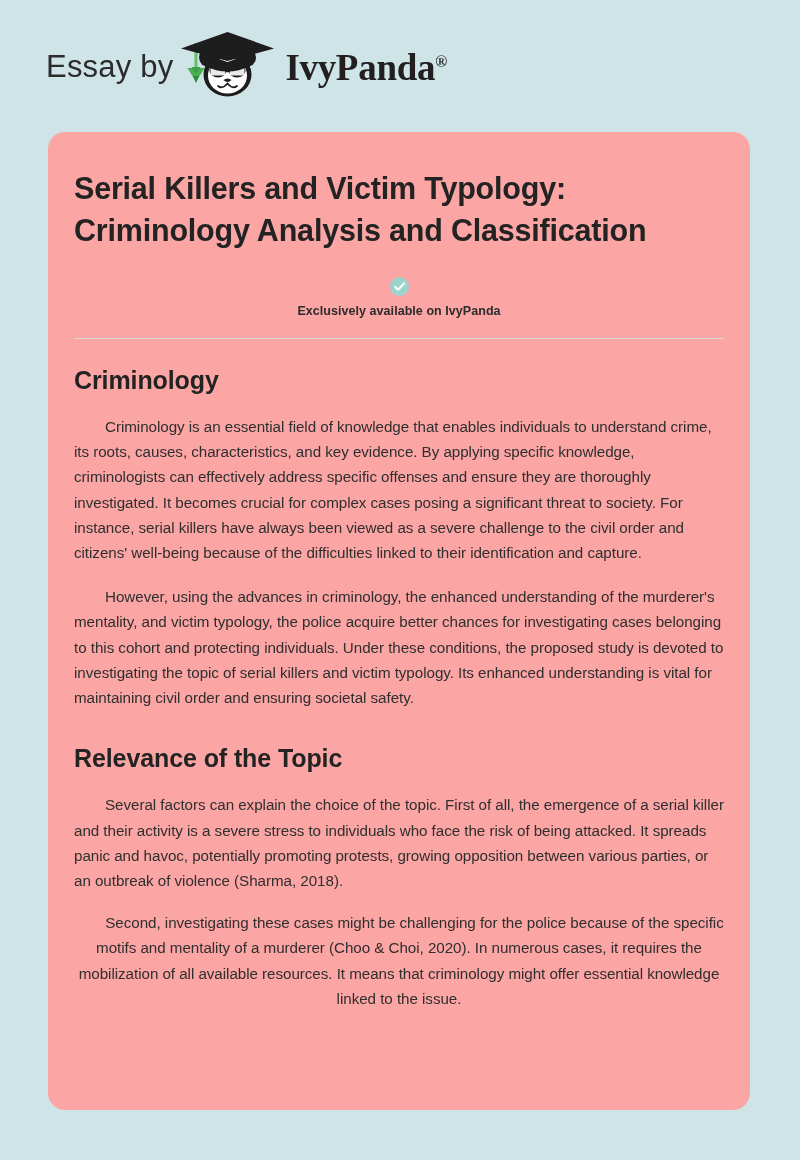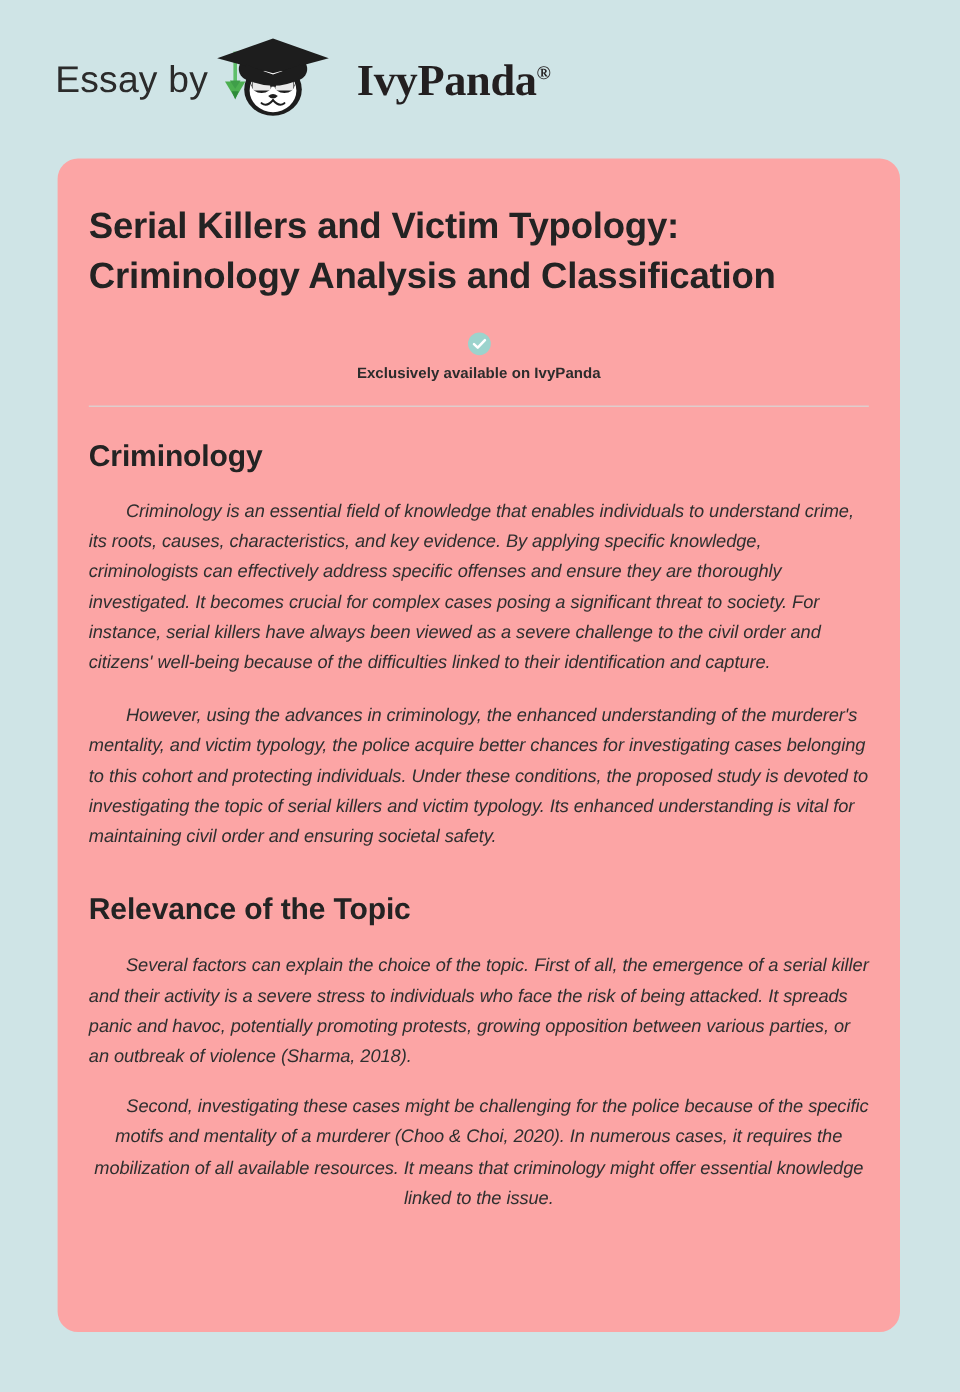"IvyPanda®" .brand-logo-group { gap: 16px -> 4px }
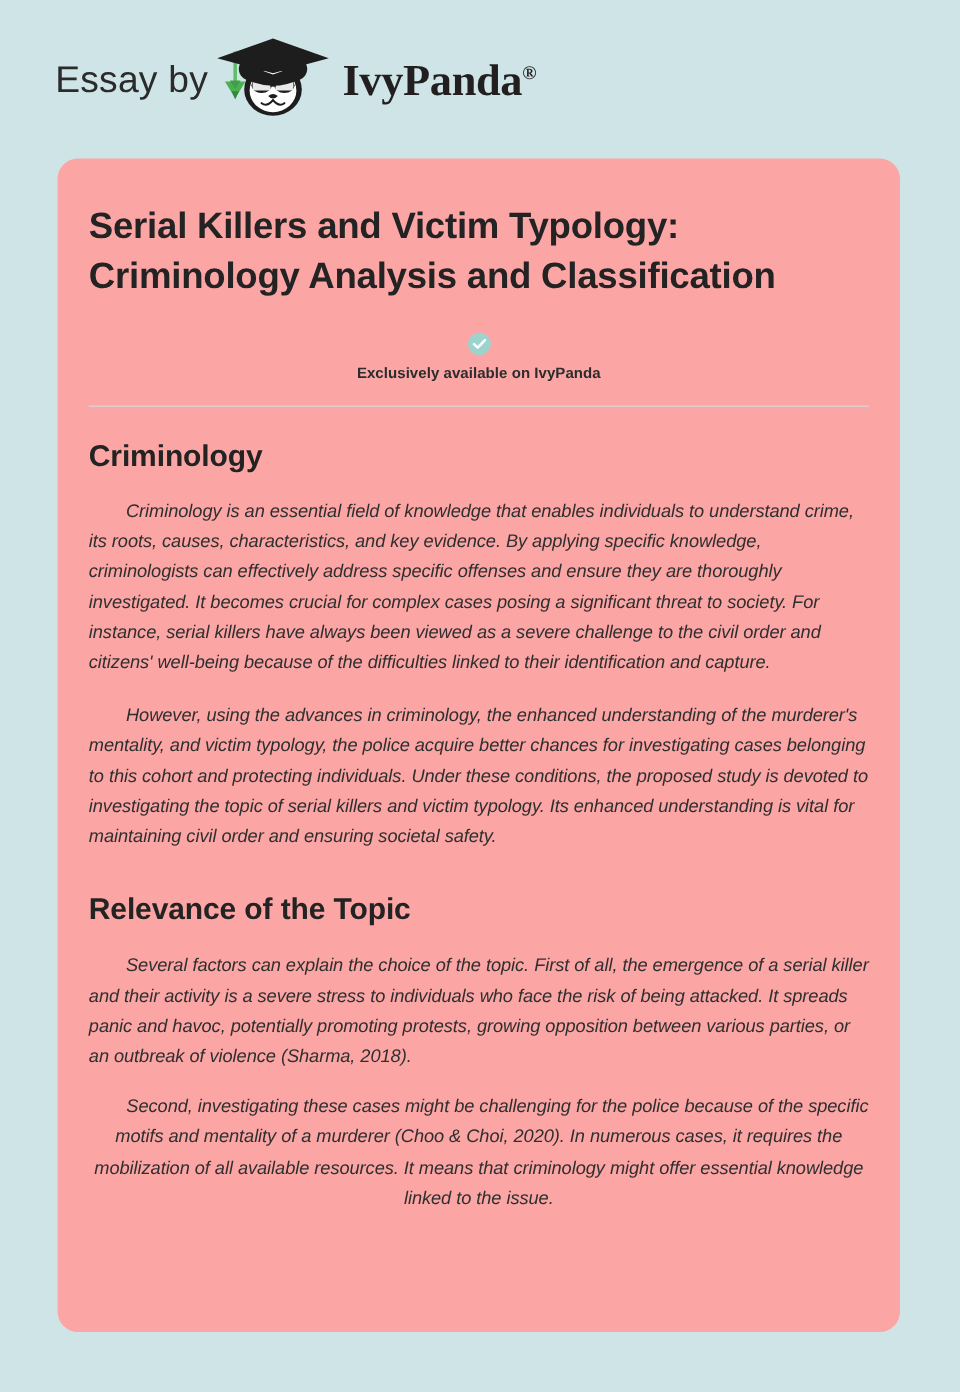"Criminology is an essential field" .para { font-style: italic -> none }
